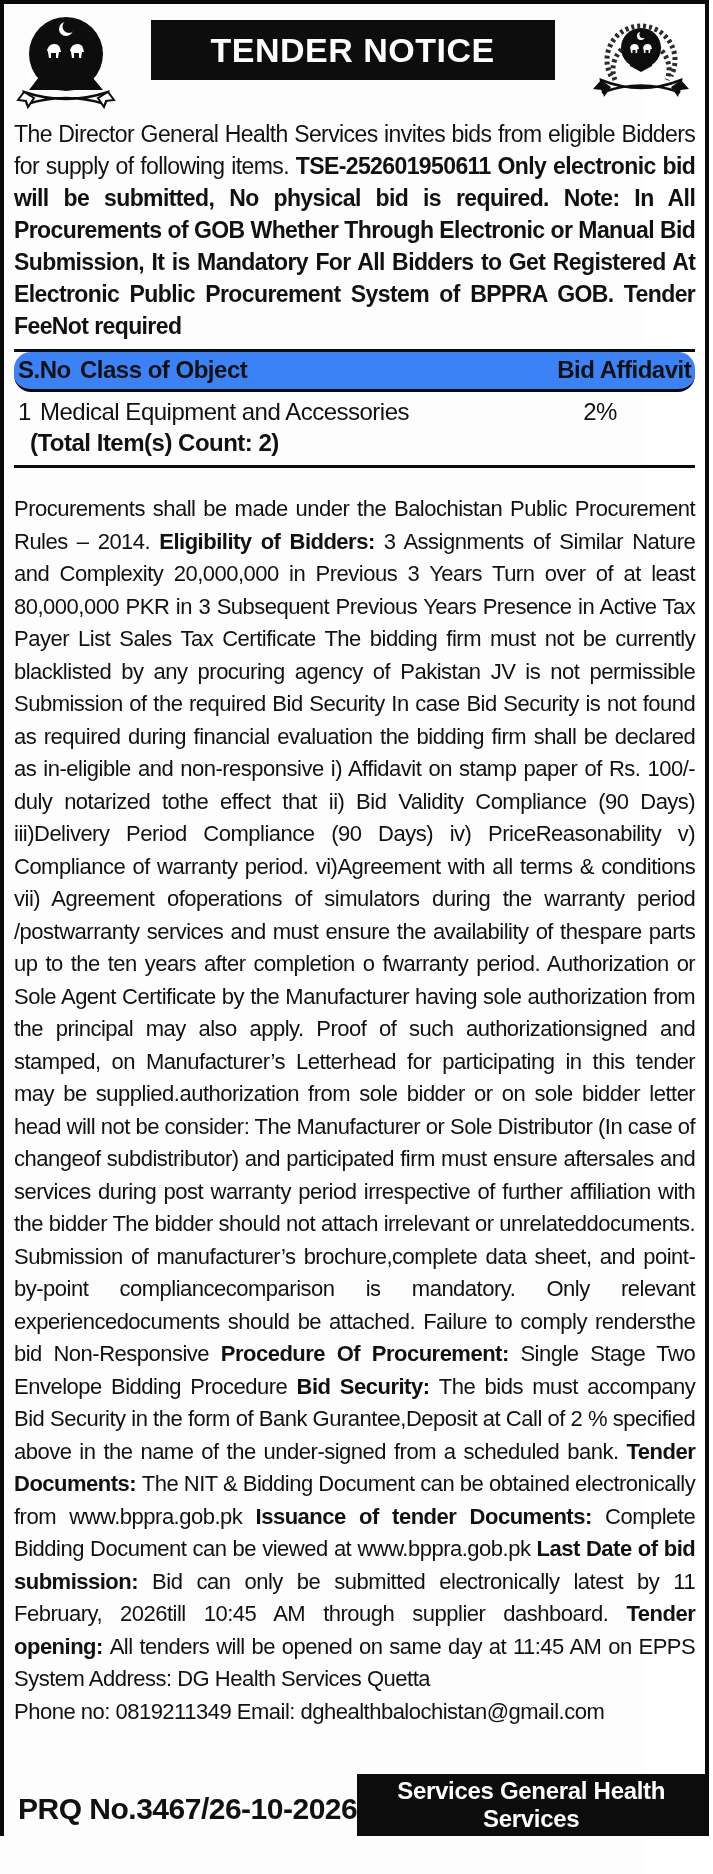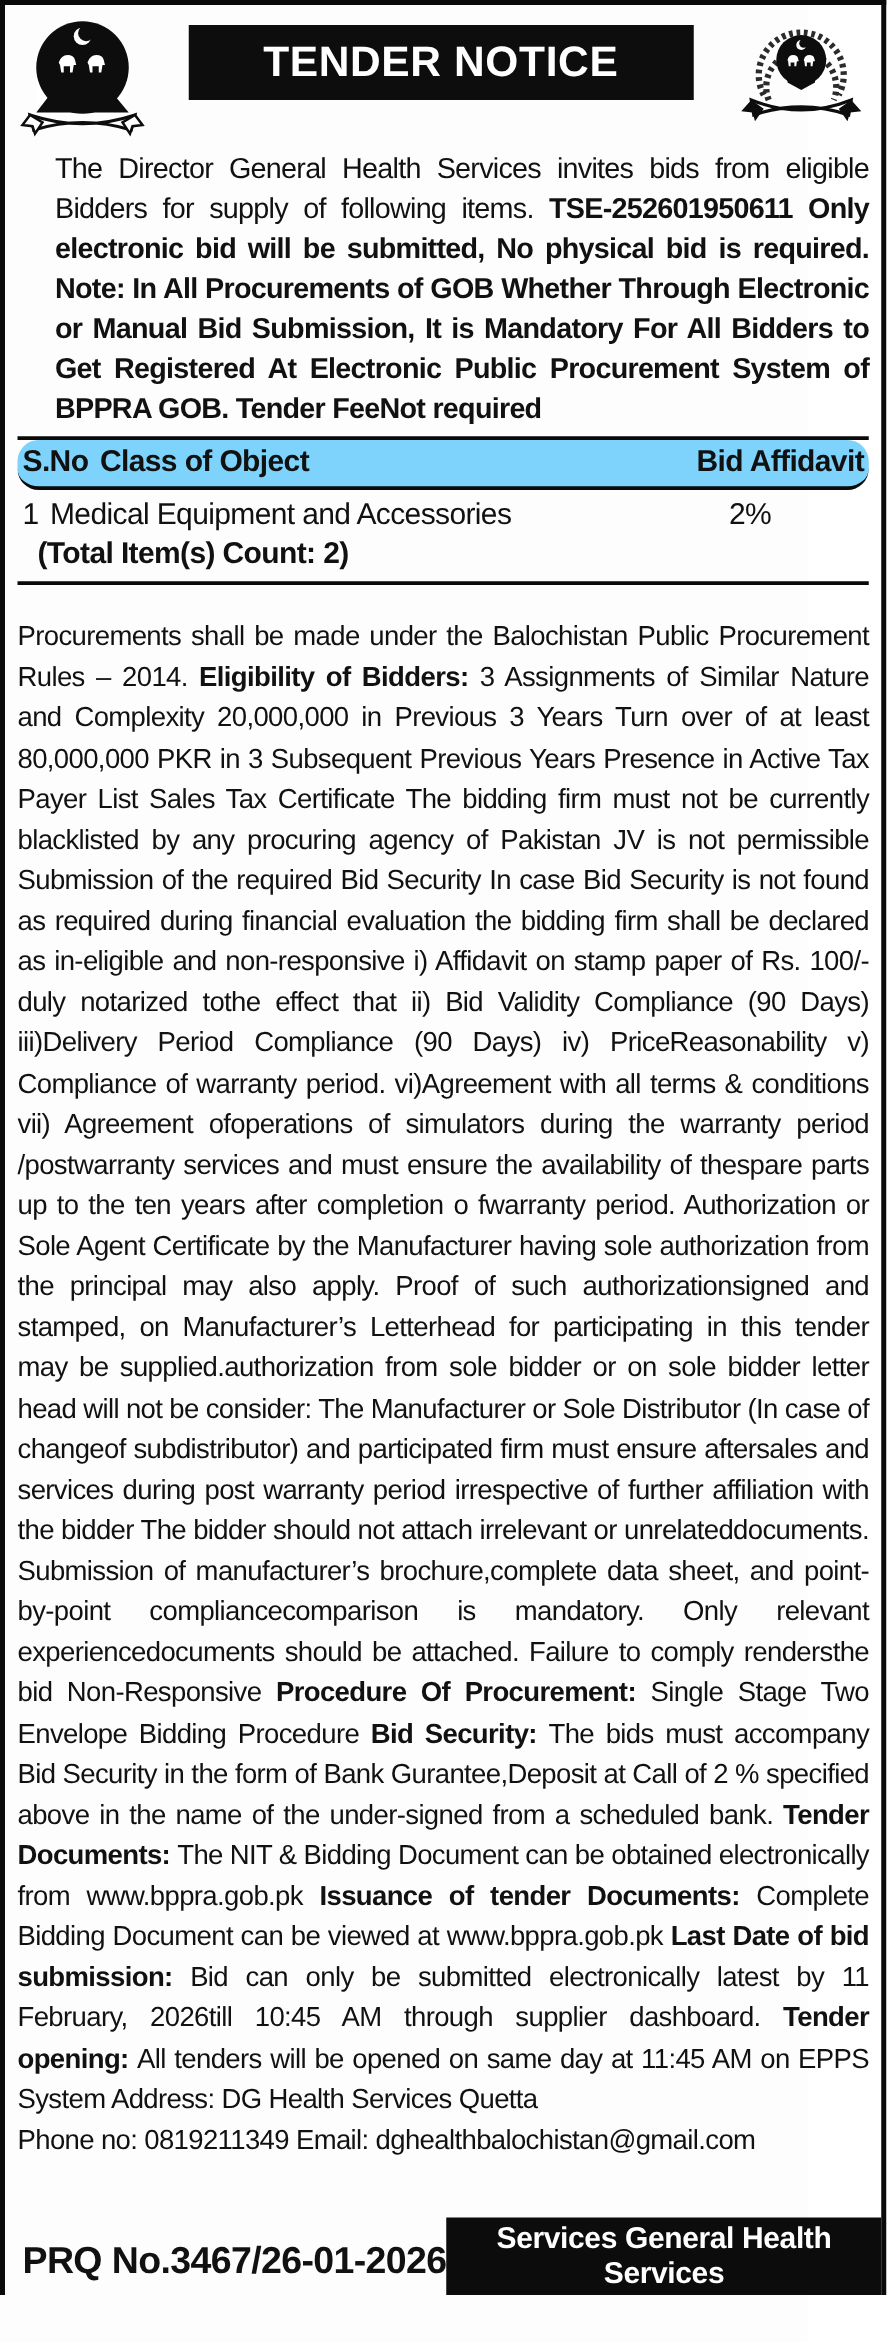"The Director General Health Services" .intro { margin-left: 30px -> none }
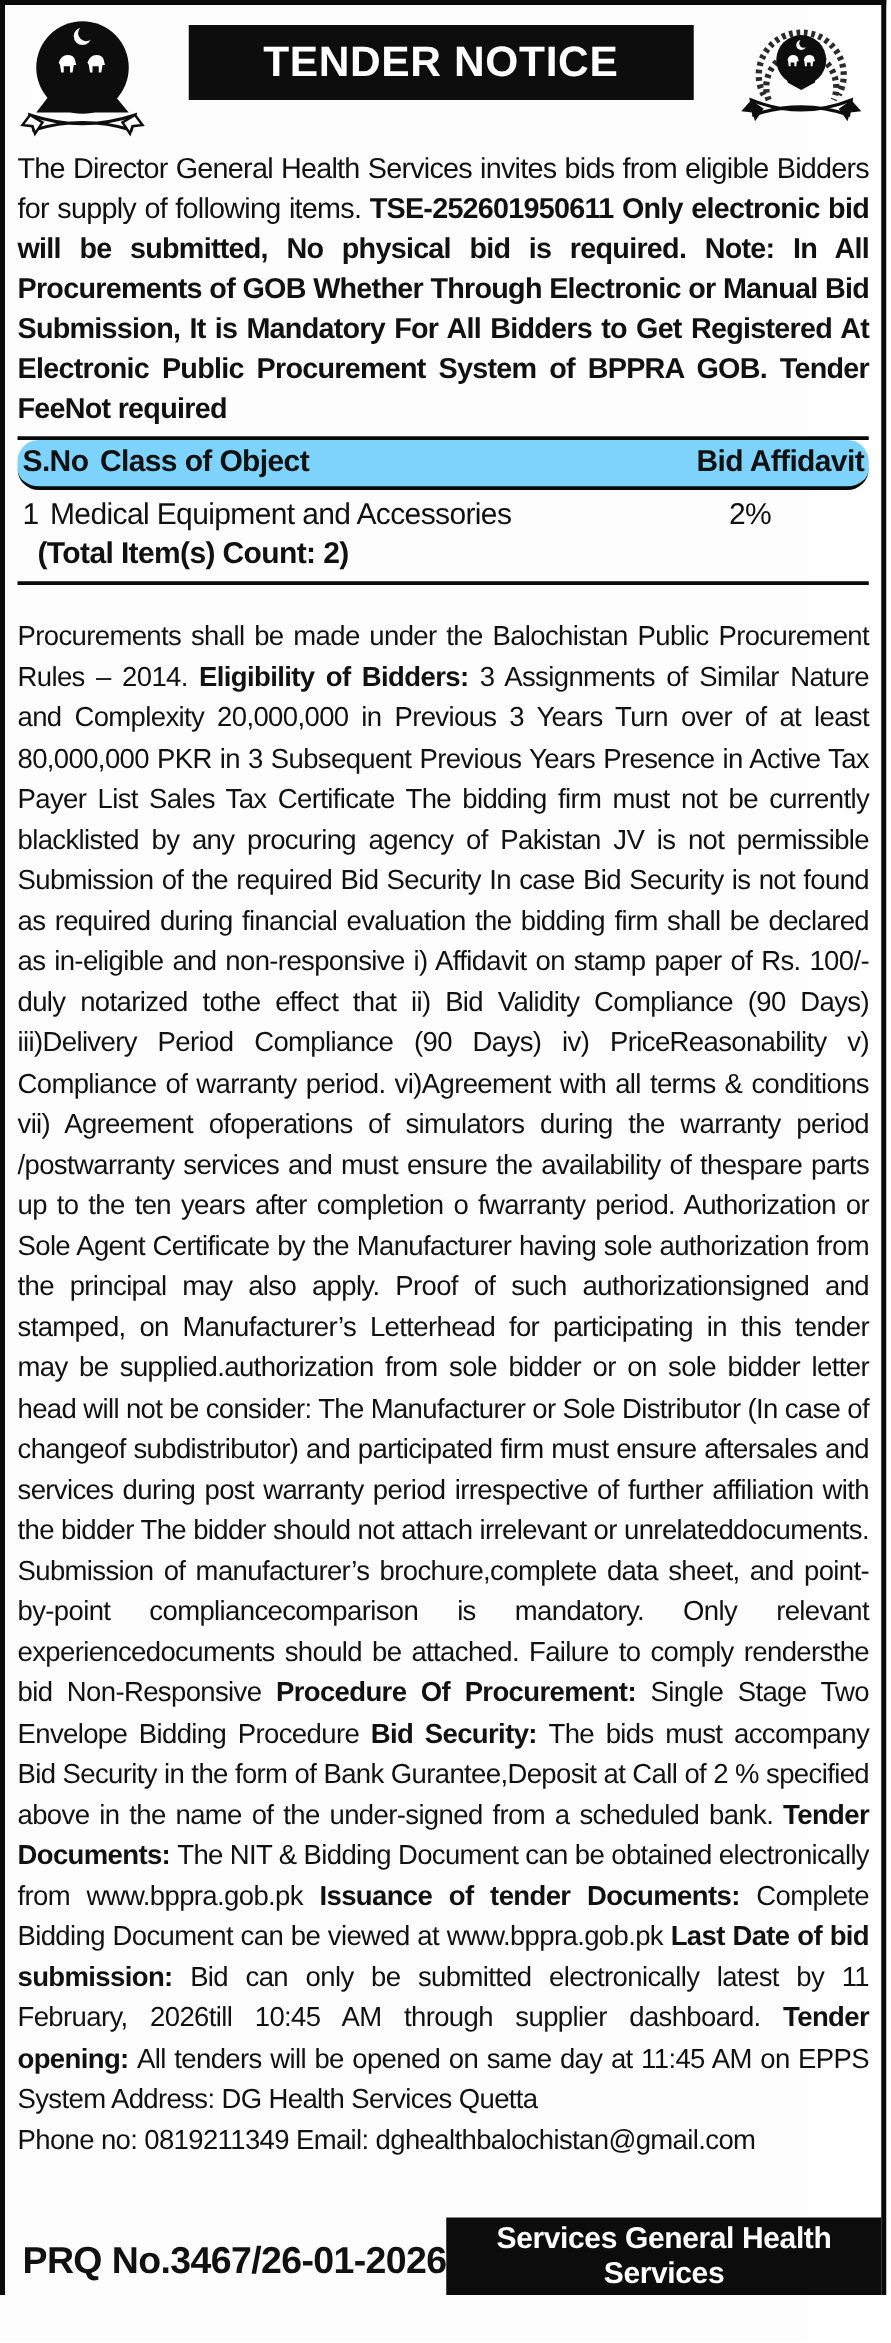"S.No" .t-head { background: #7dd3fc -> #3b82f6 }
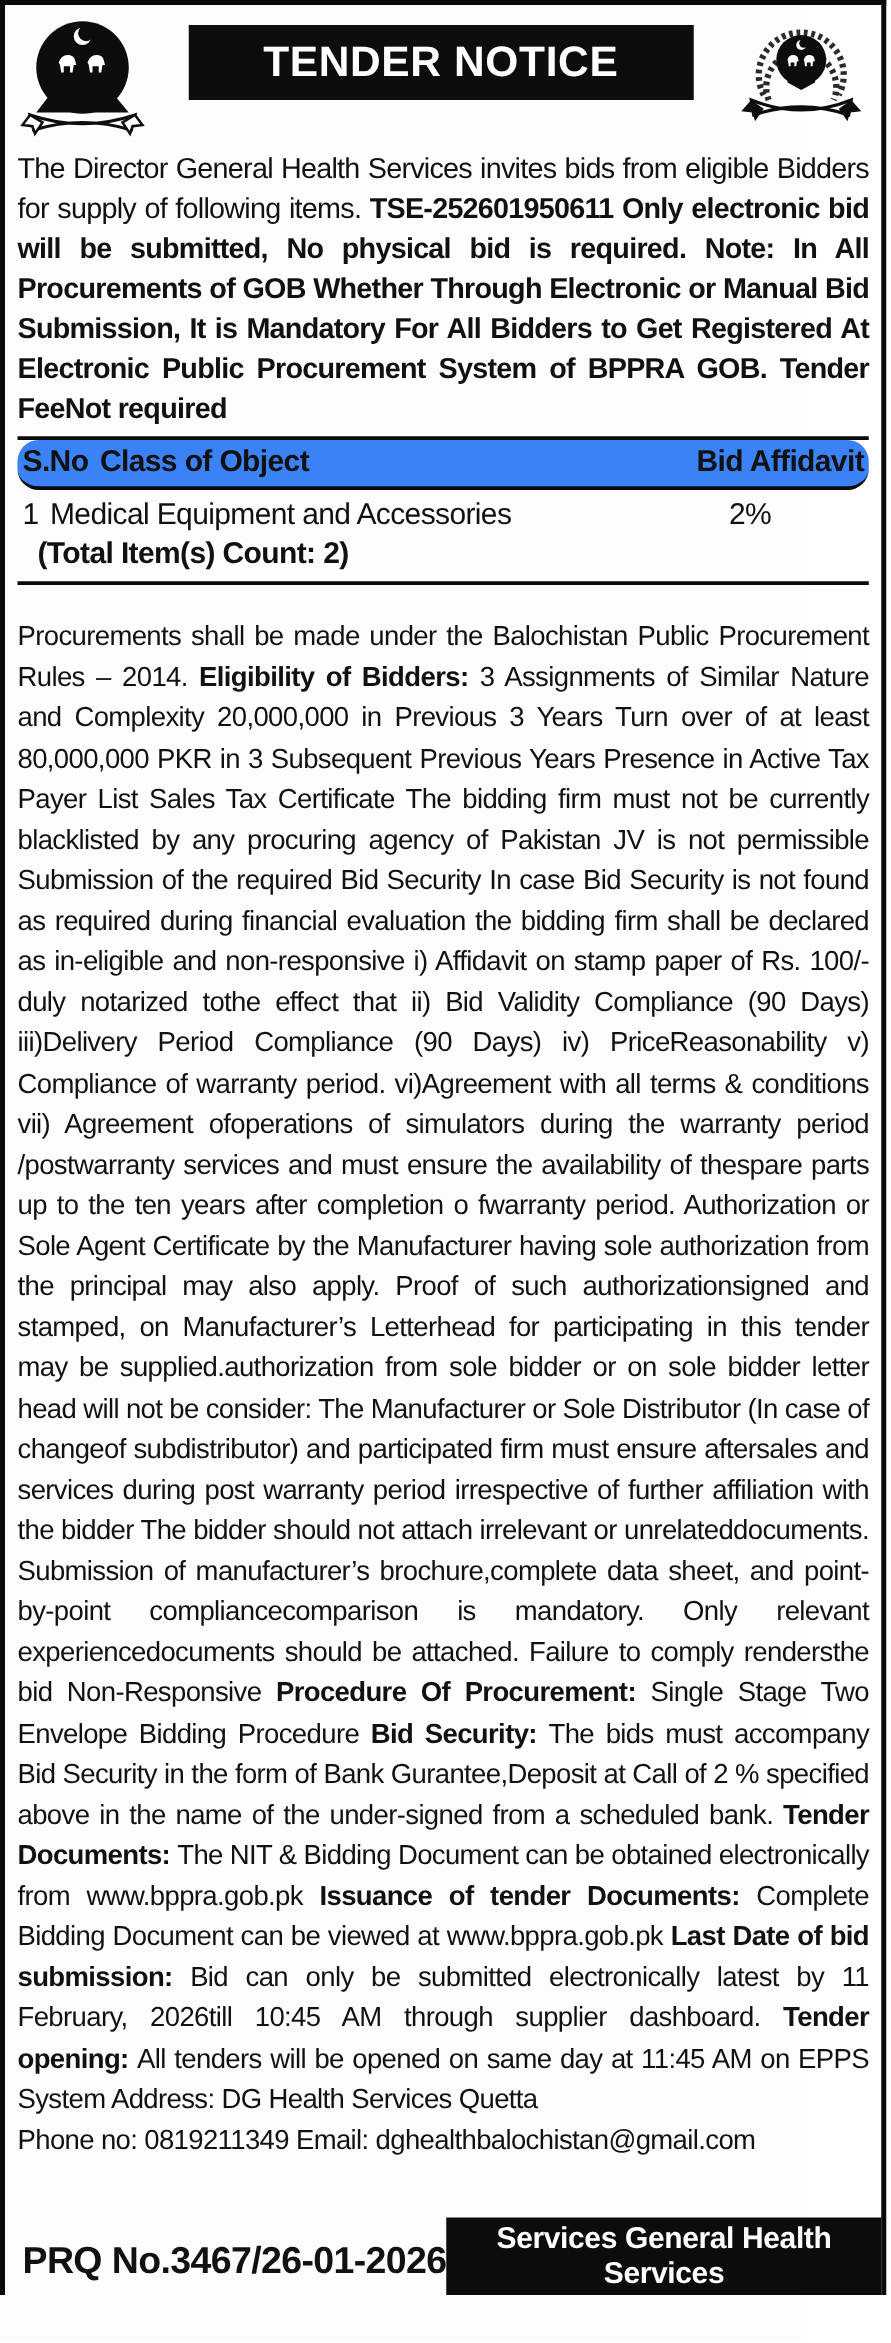"PRQ No.3467/26-01-2026" div.prq { text: No.3467/26-01-2026 -> No.3467/26-10-2026 }
